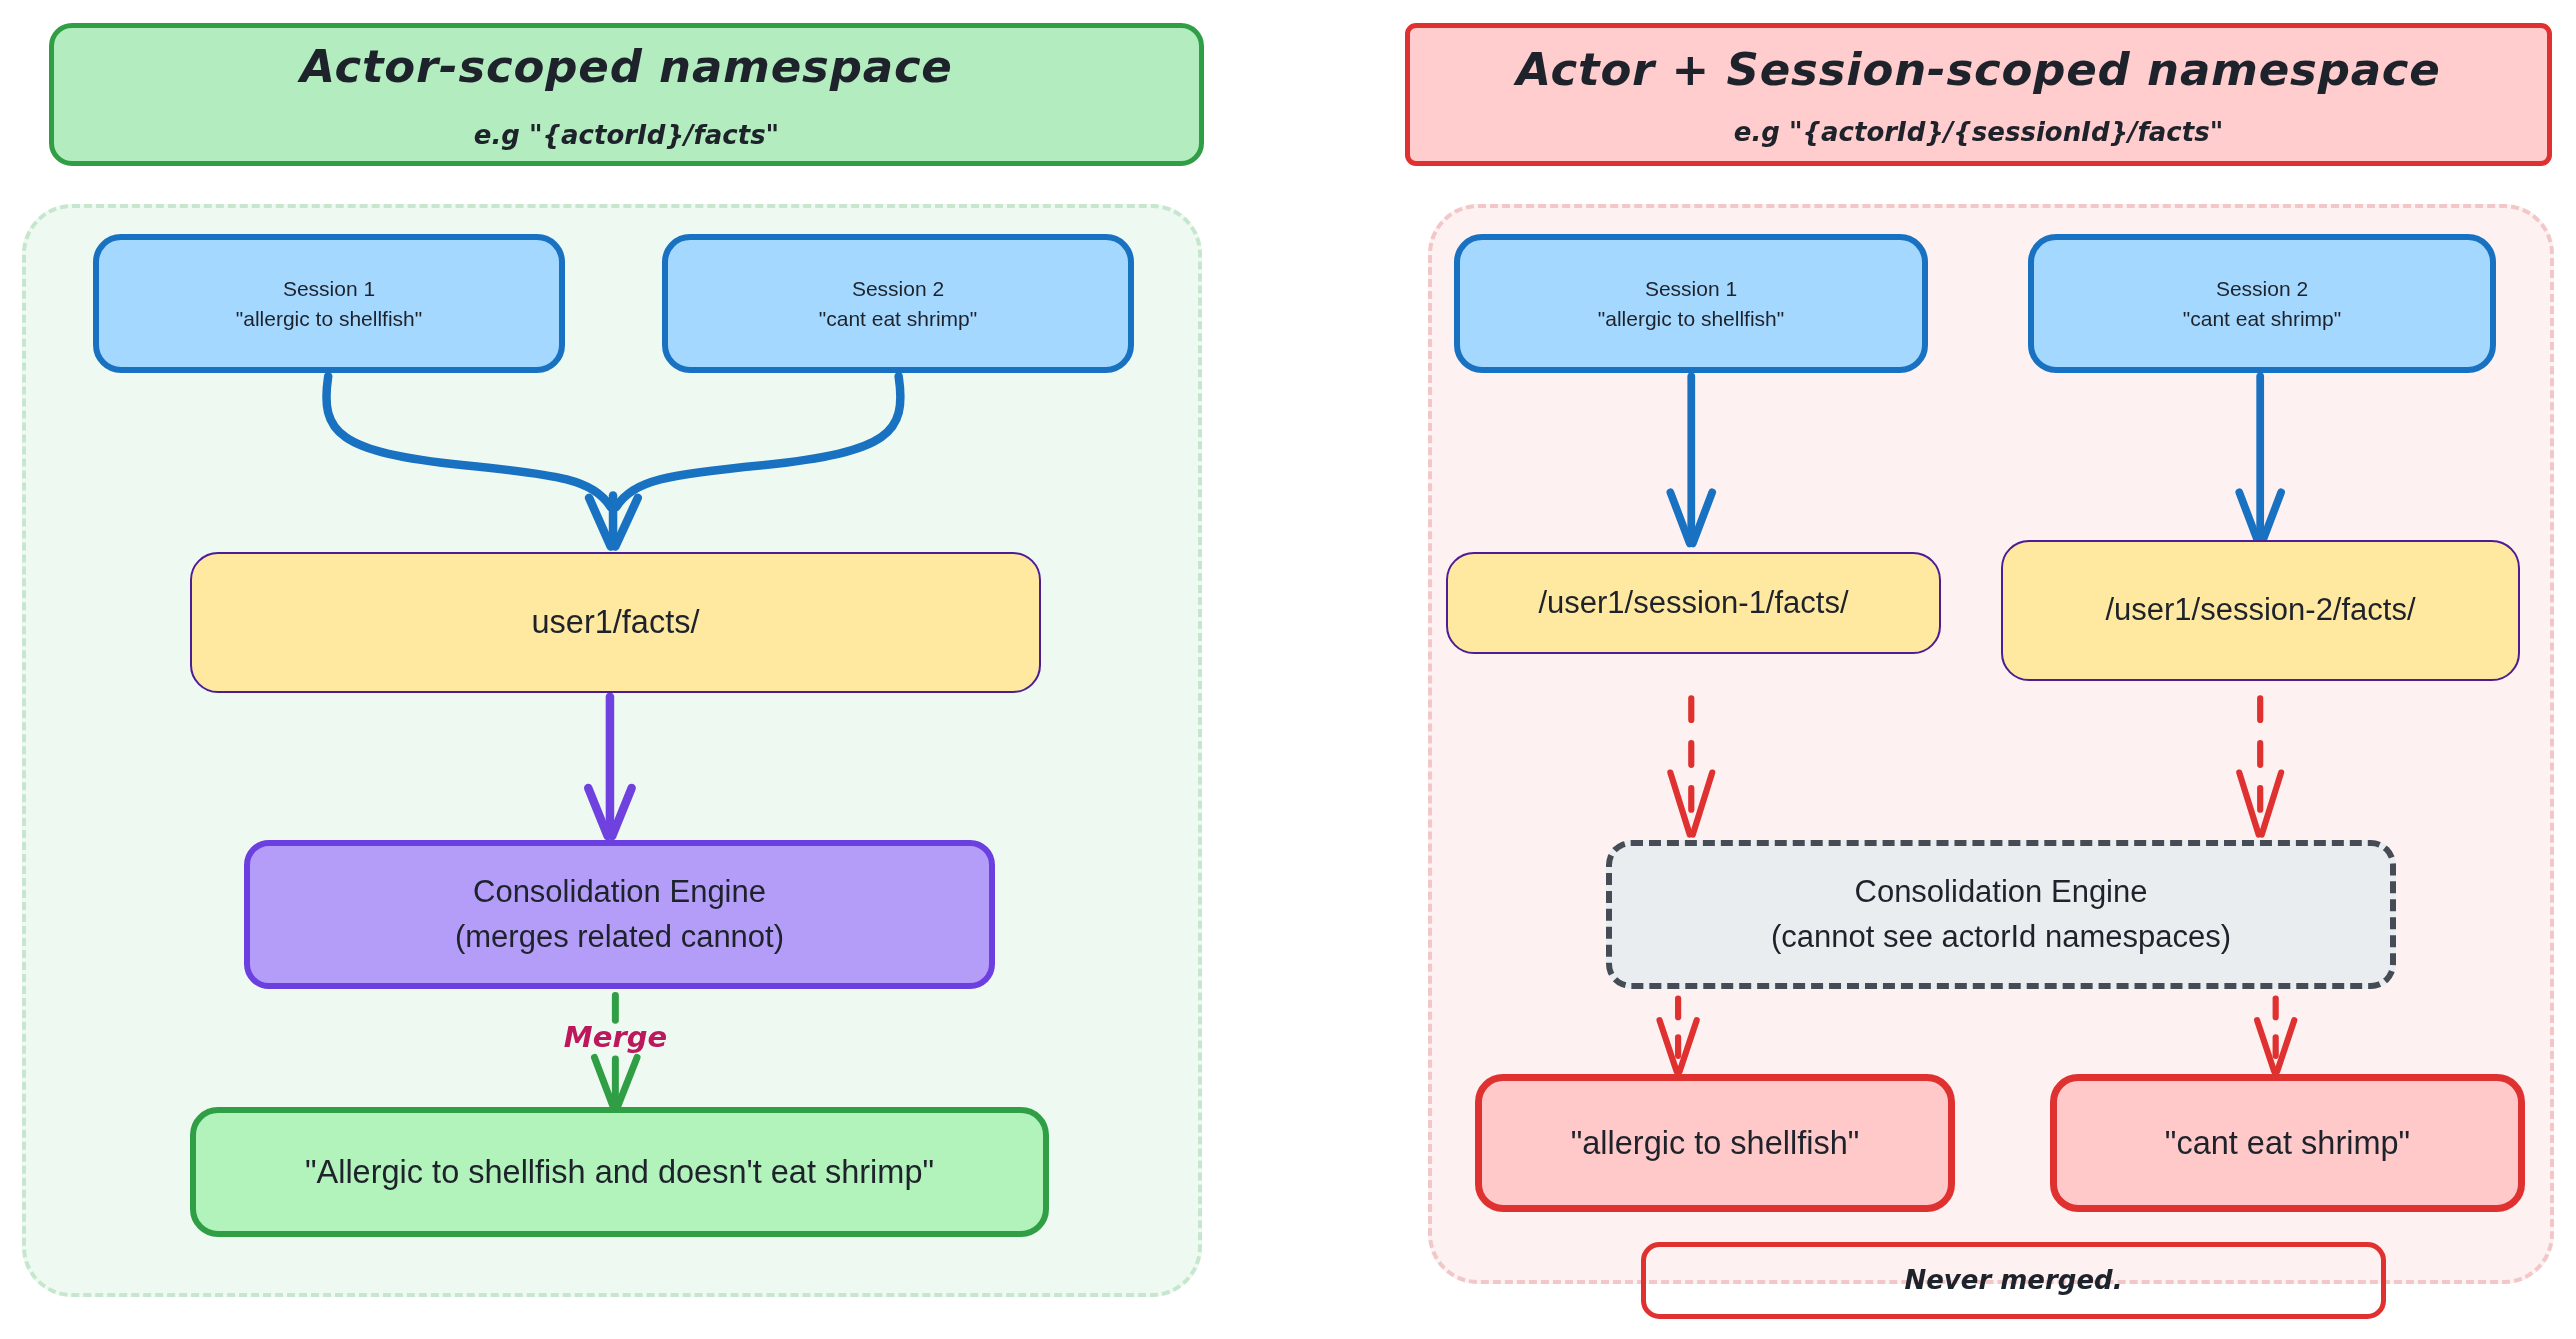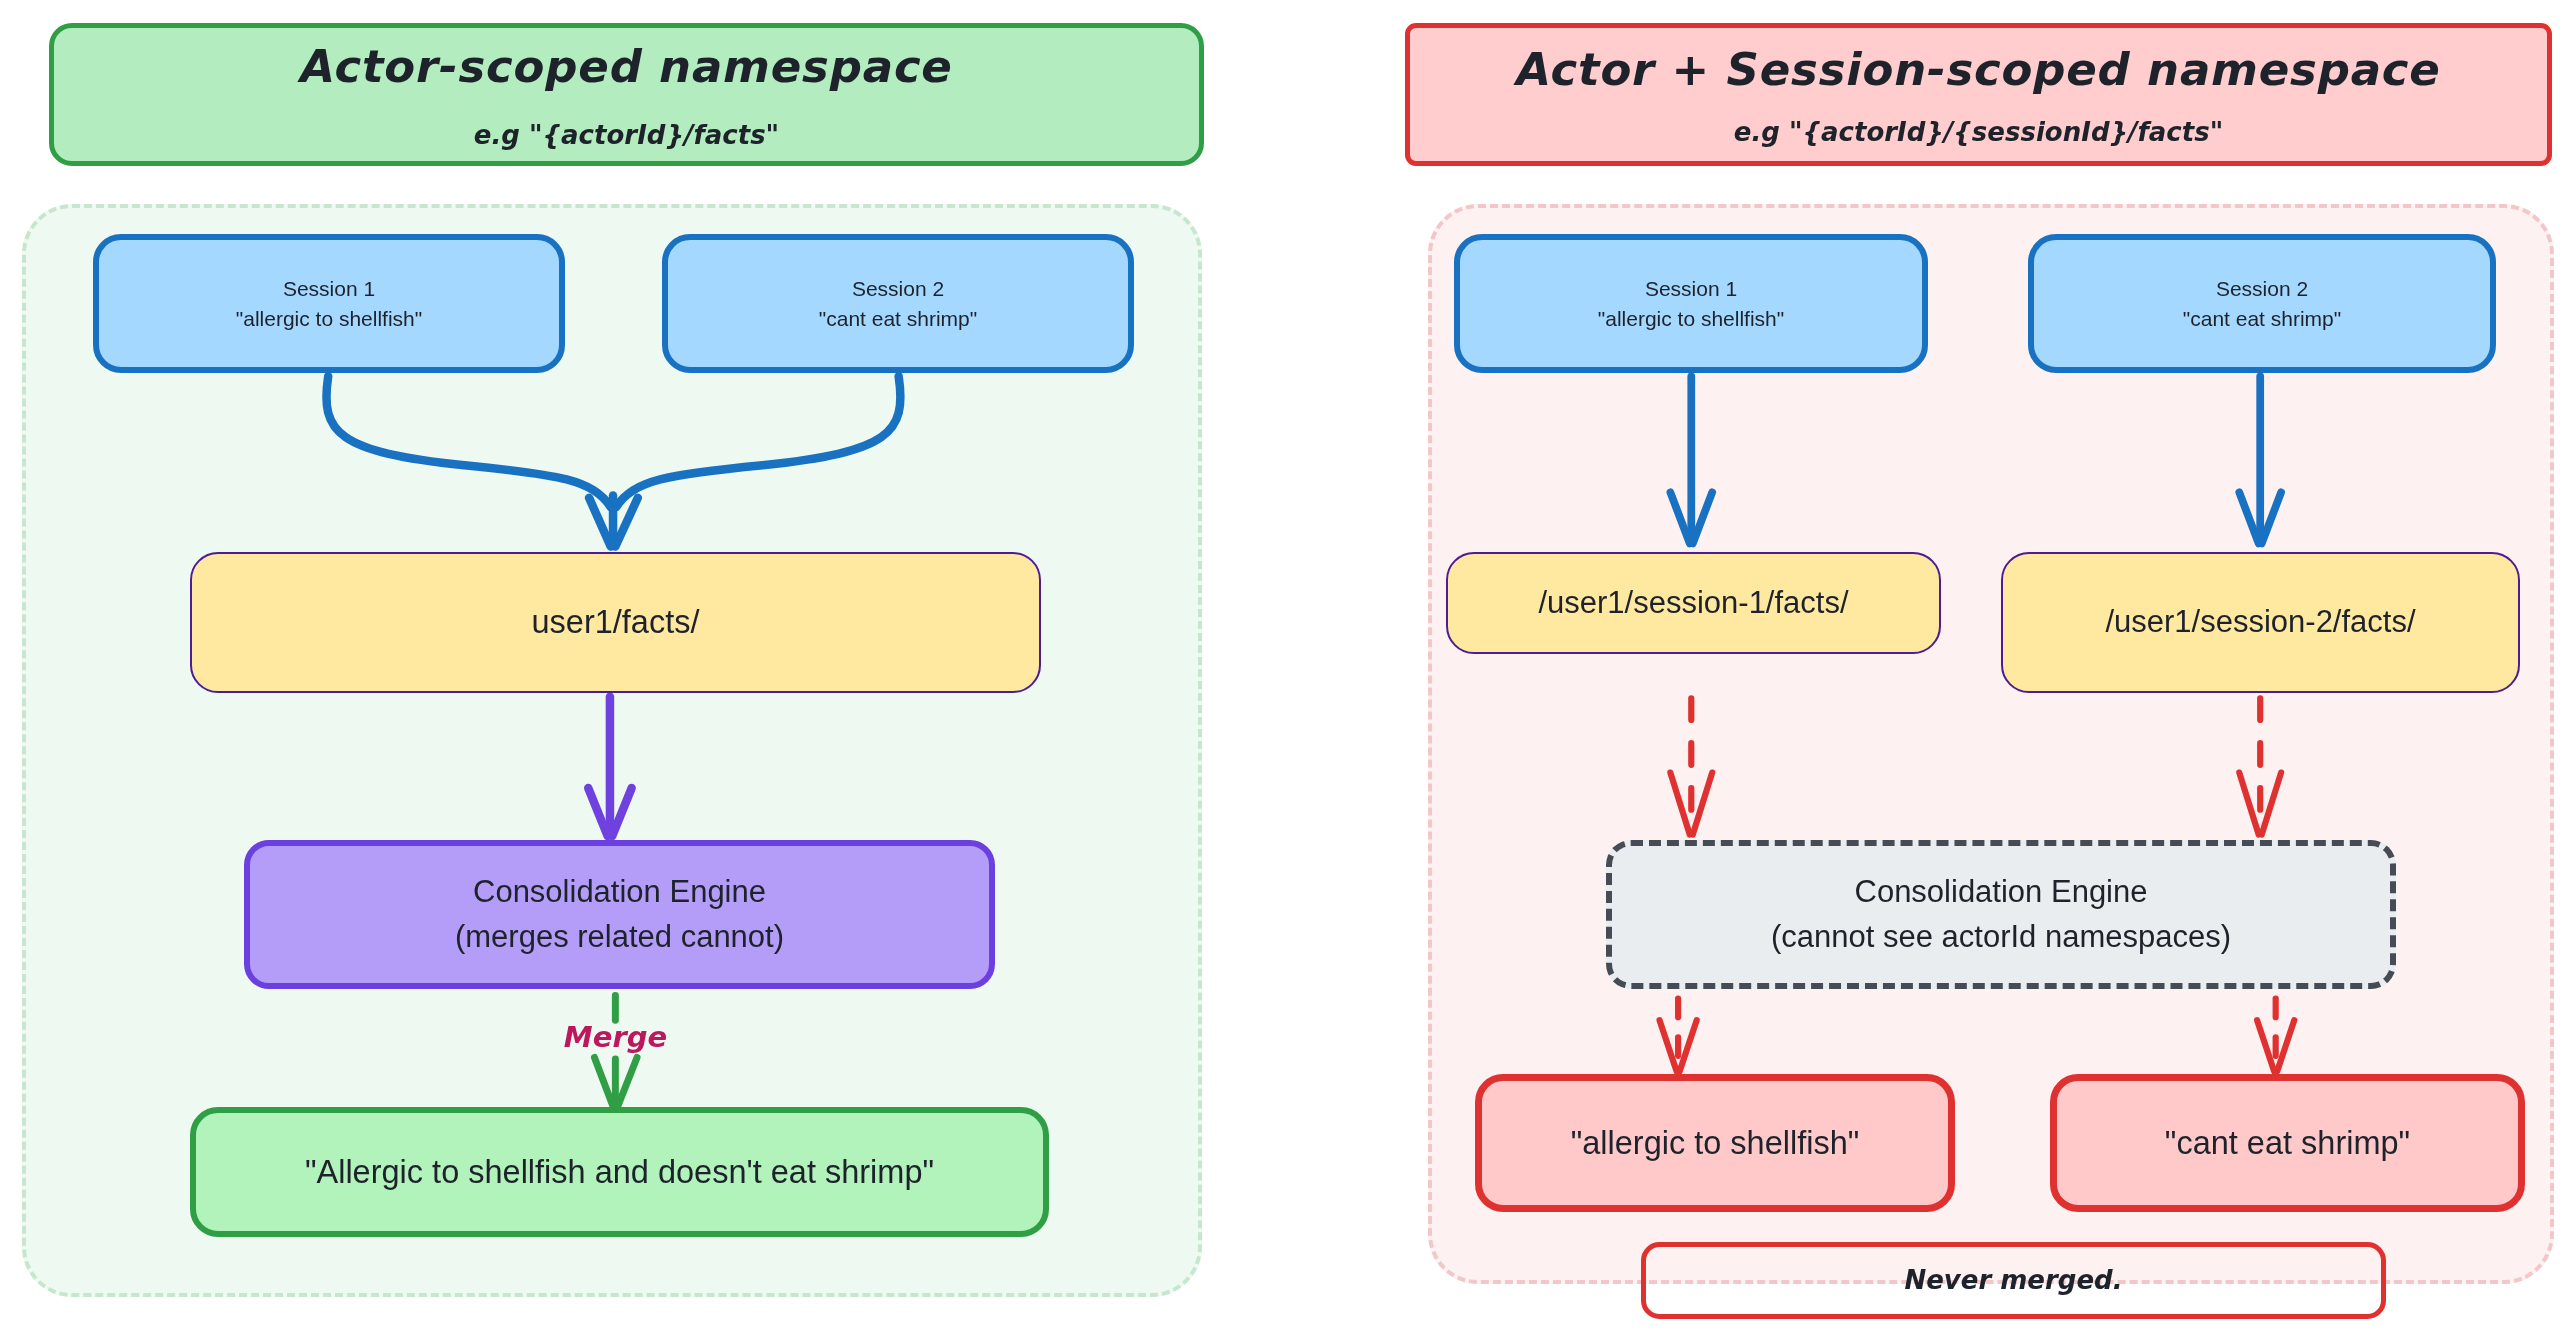"/user1/session-2/facts/" .ns2-right { top: 552px -> 540px }
